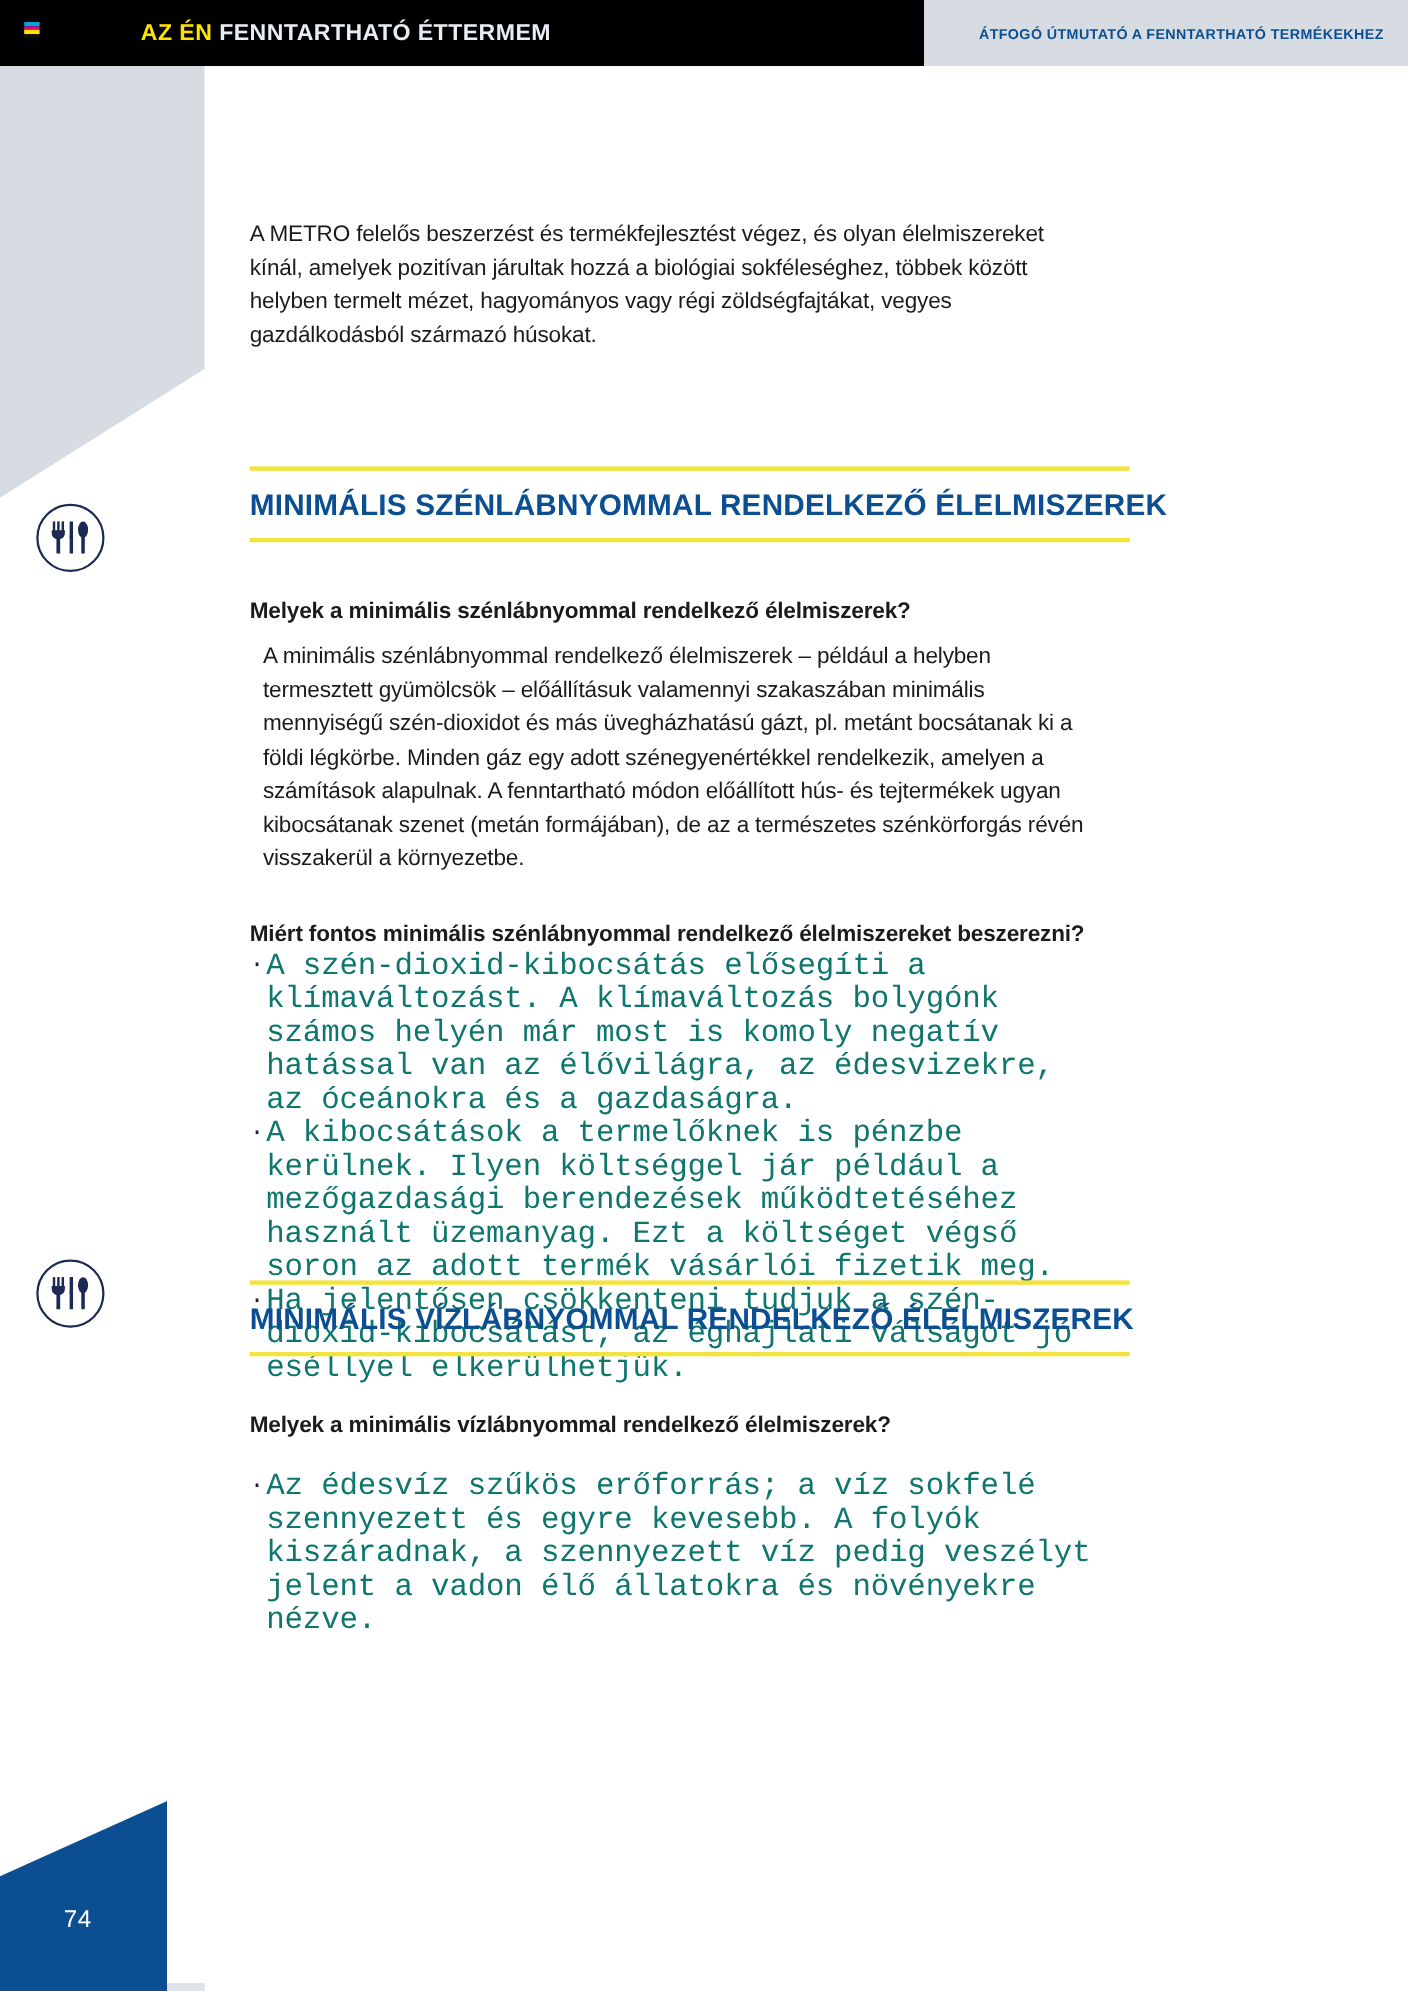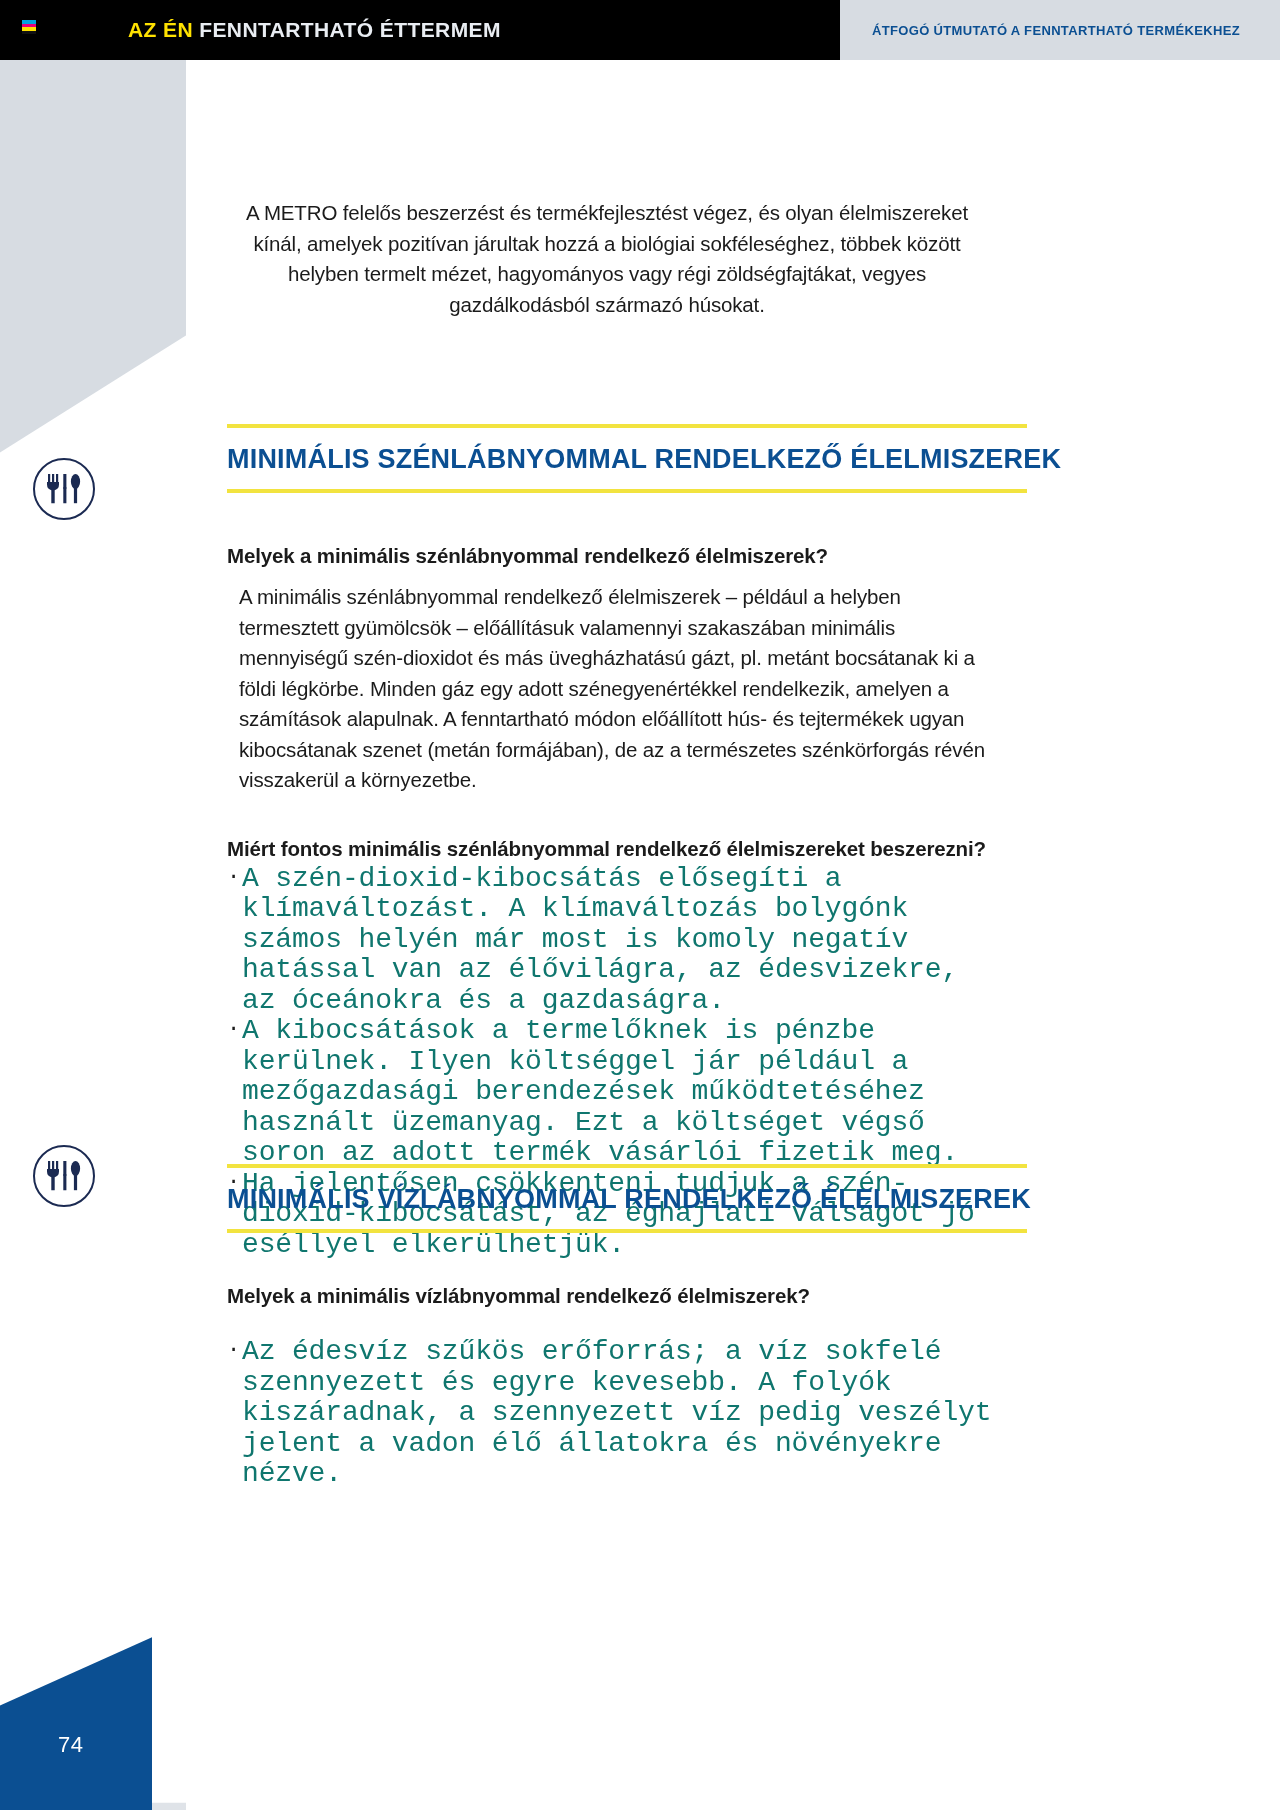"ÁTFOGÓ ÚTMUTATÓ A FENNTARTHATÓ" .header-right { padding-right: 40px -> 22px }
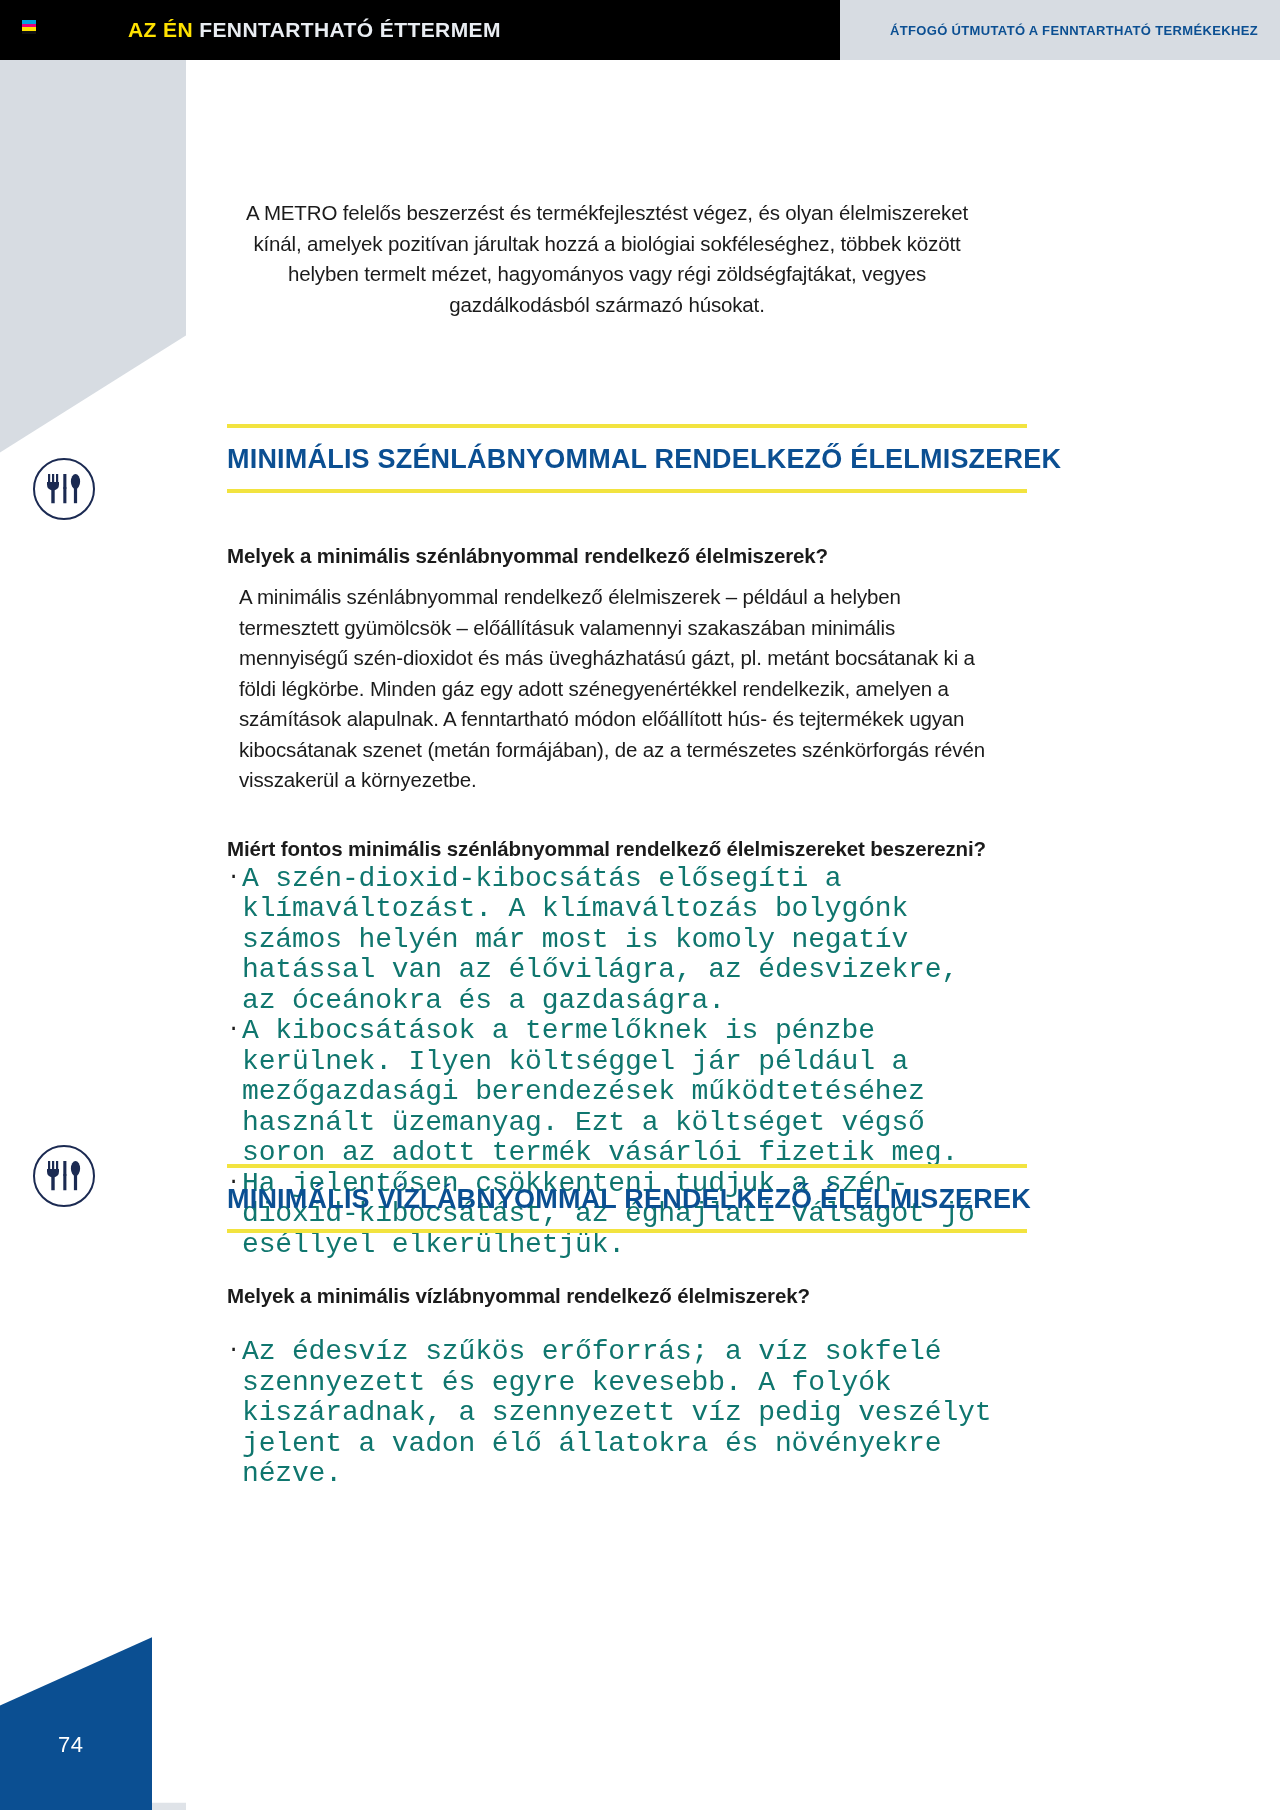"A METRO felelős beszerzést és" p.body-text, .body-text { text-align: center -> left }
